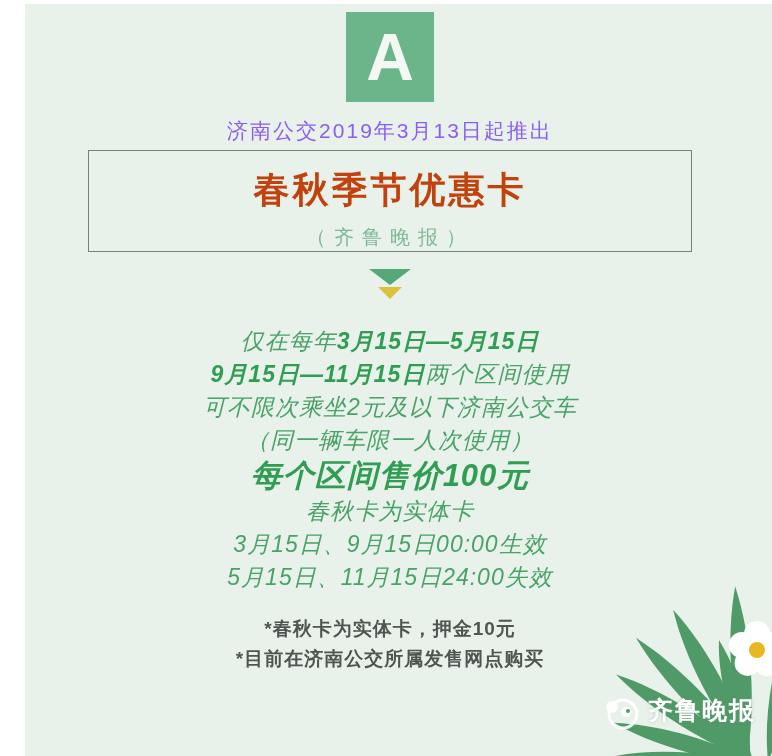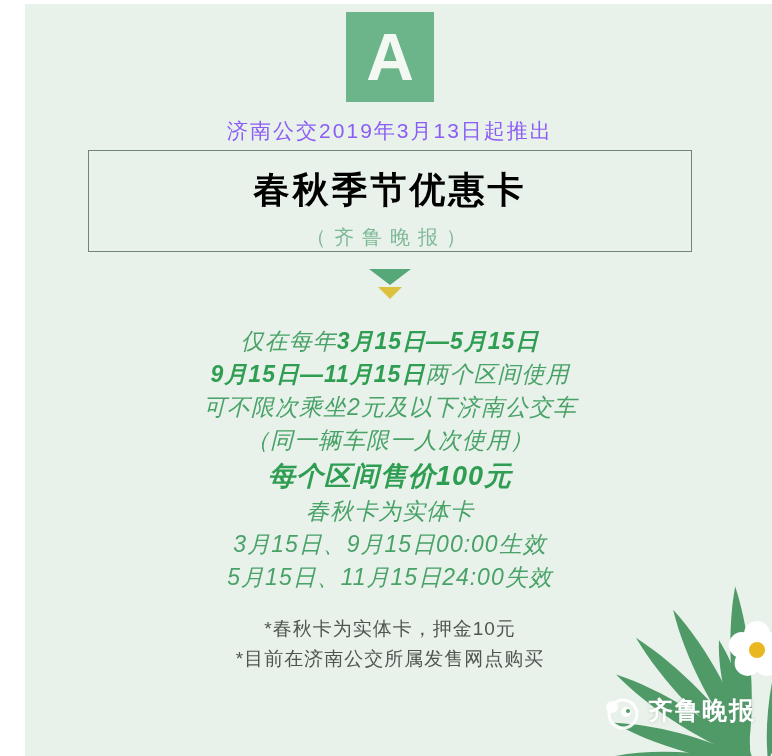"春秋季节优惠卡" .card-title { color: #000000 -> #c2410c }
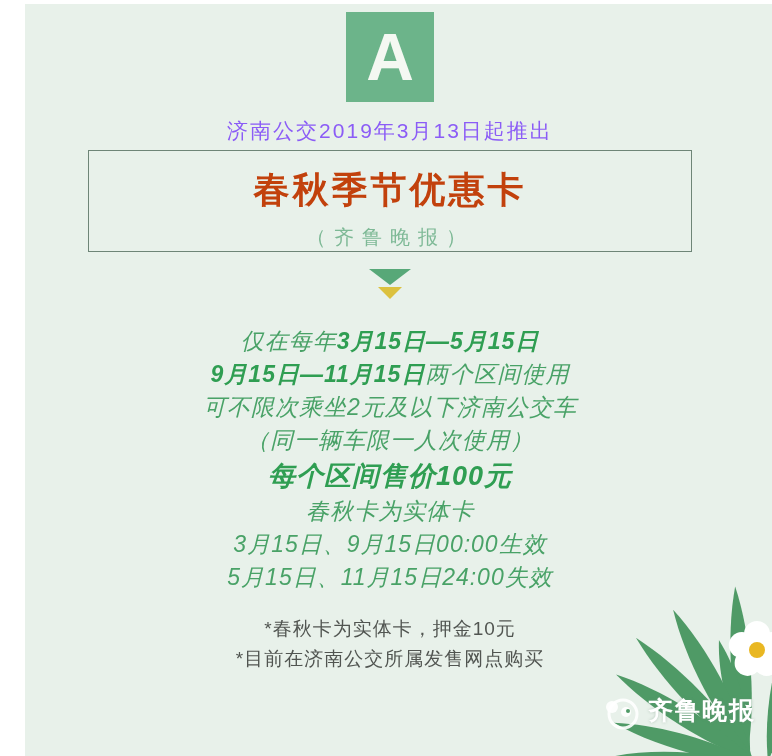"每个区间售价100元" .nline.price { font-size: 27px -> 31px }
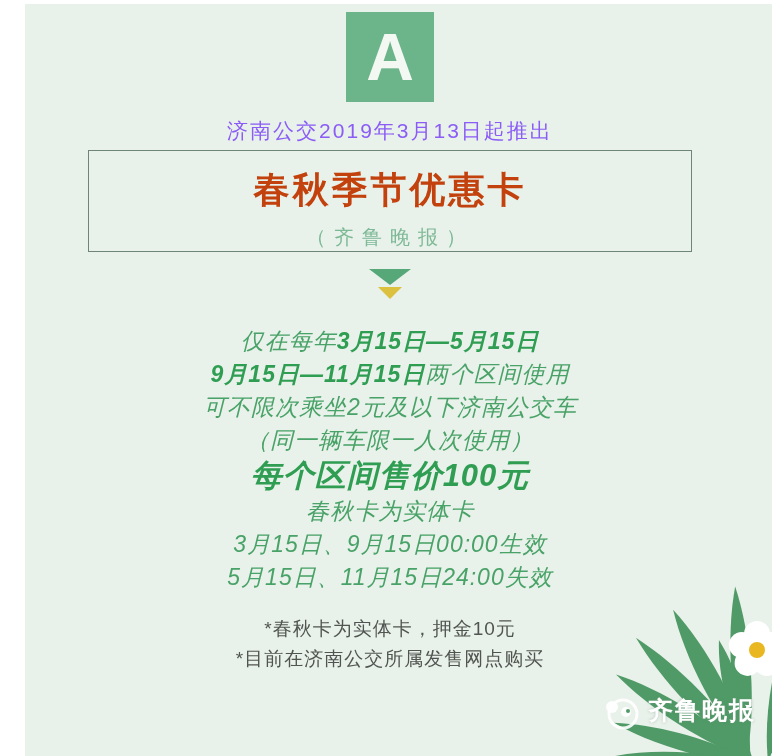"*春秋卡为实体卡，押金10元" .footnote { font-weight: none -> bold }
